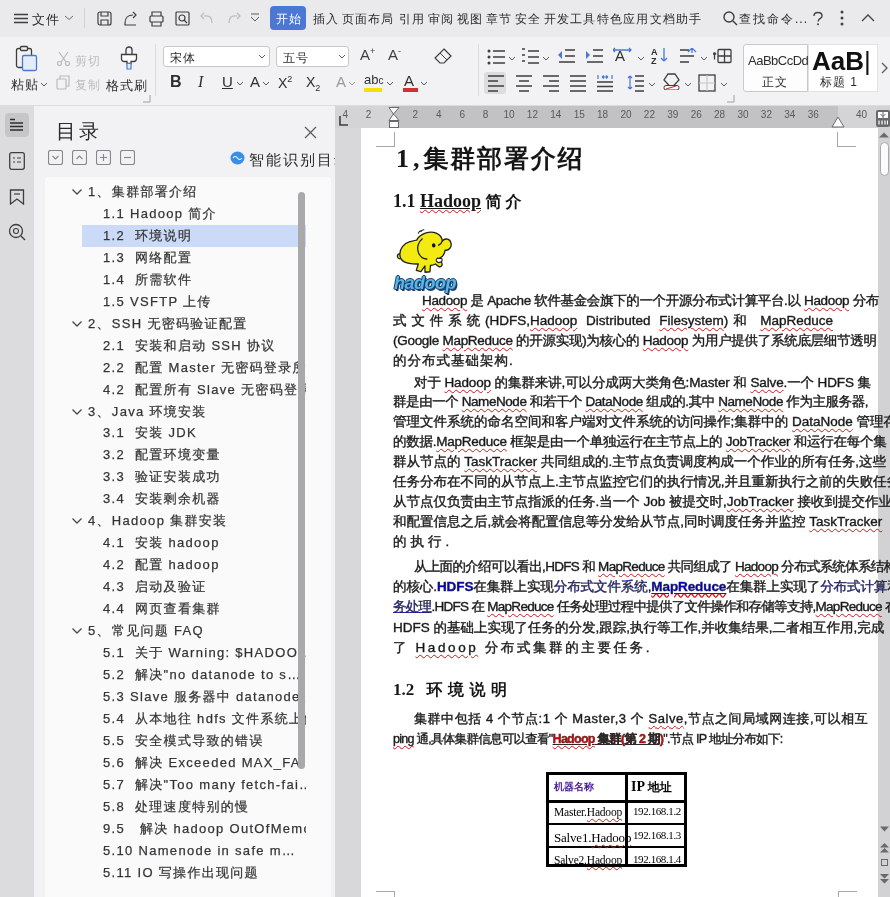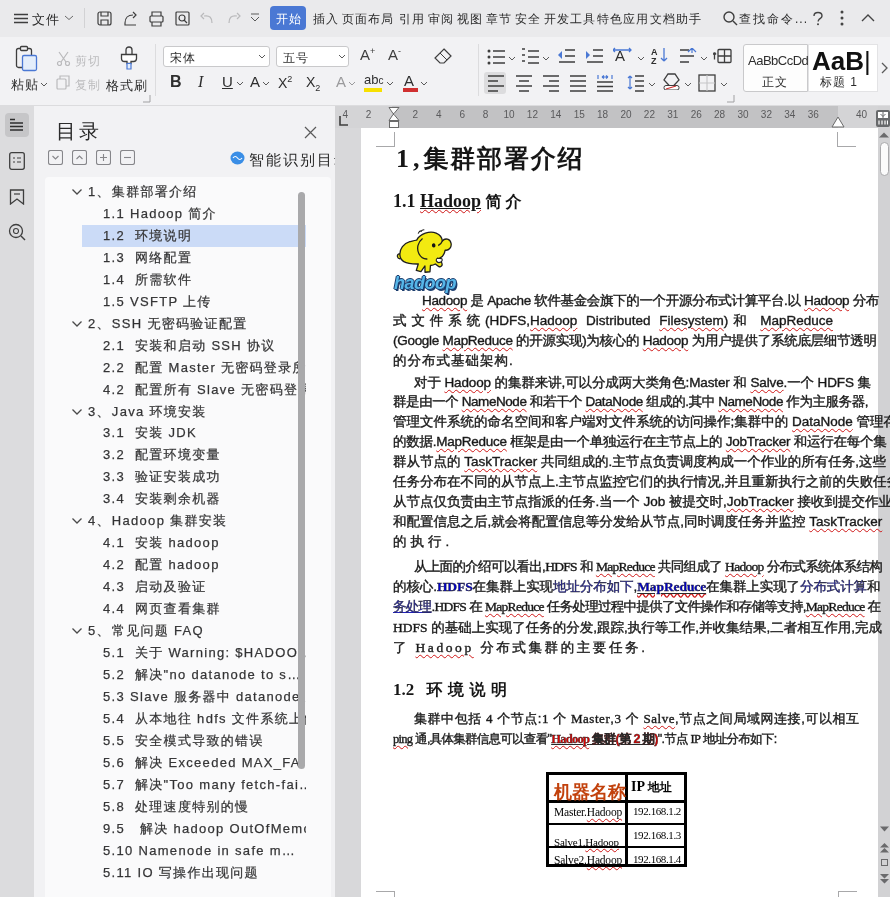"31" div.rnum { text: 31 -> 39 }
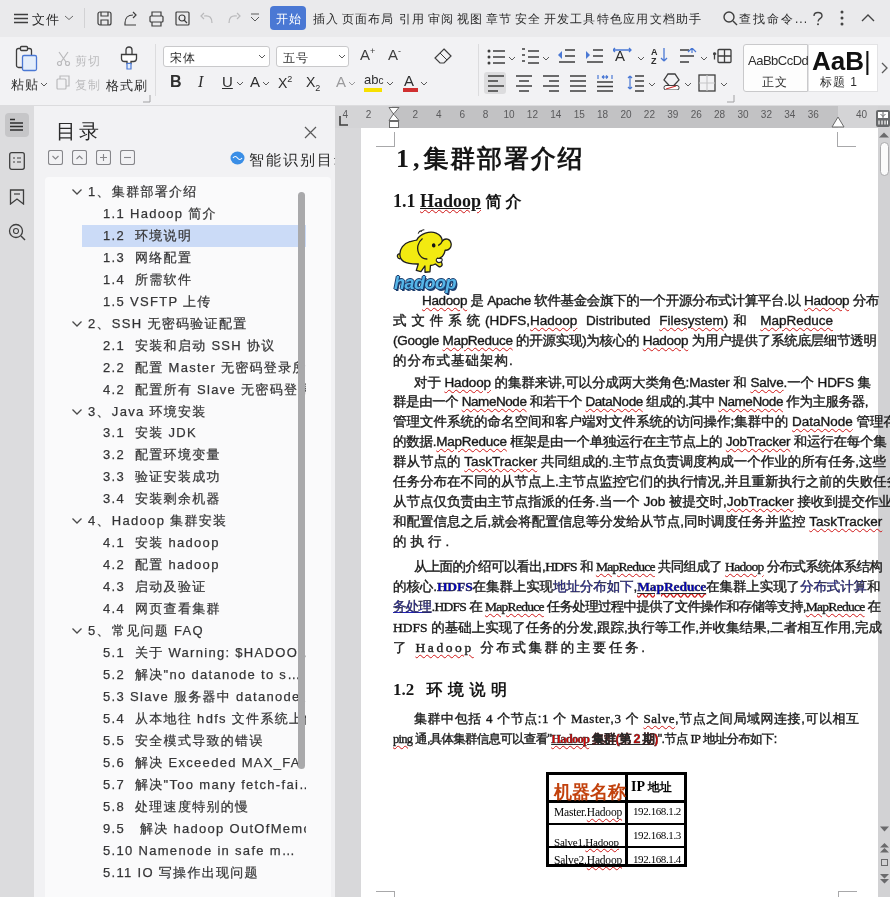"HDFS" .lm { font-family: Liberation Serif, serif -> Liberation Sans, sans-serif }
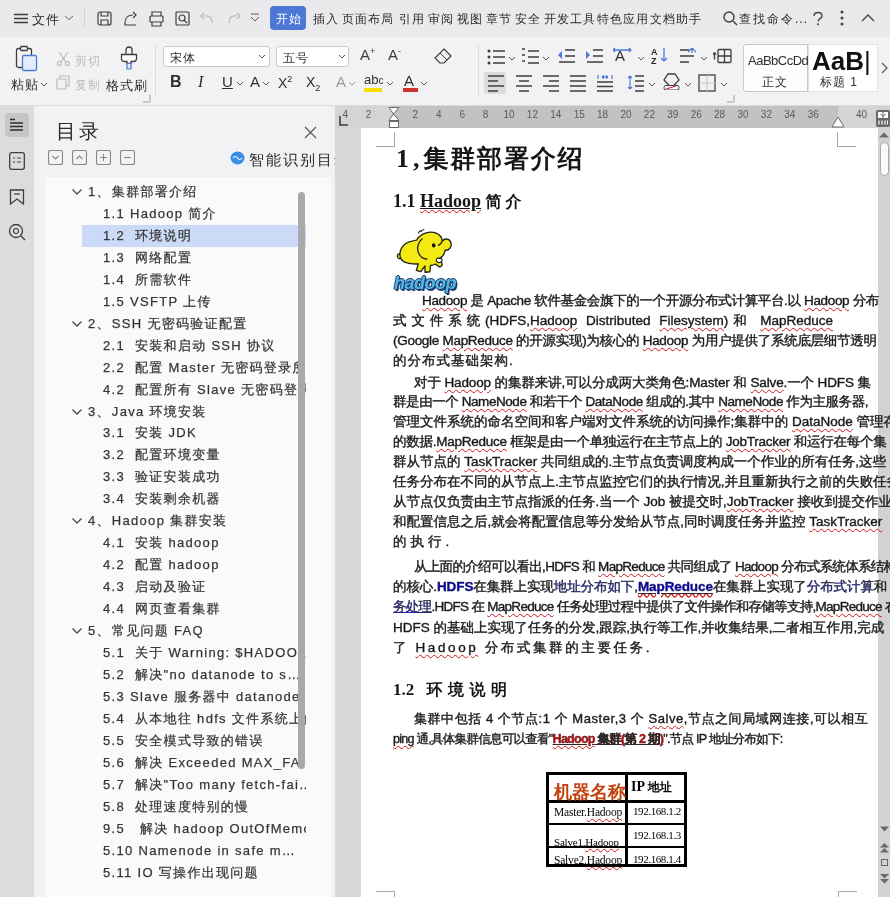"地址分布如下" span.blu { text: 地址分布如下 -> 分布式文件系统 }
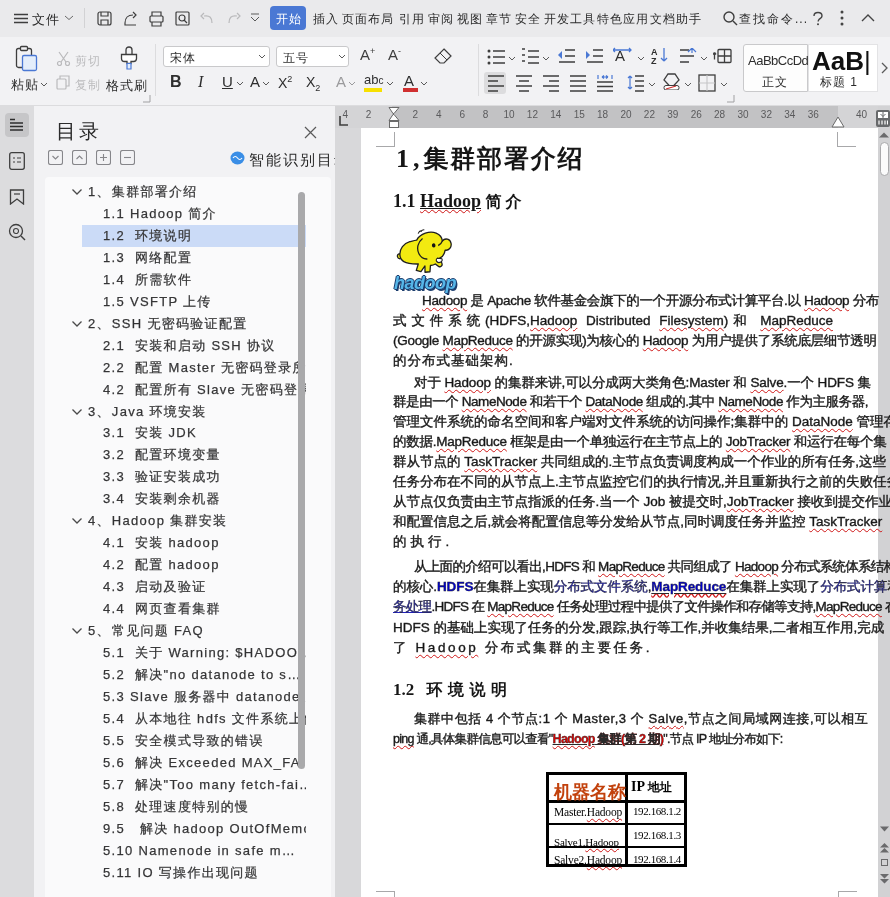"机器名称" div { color: #c2410c -> #4c1d95; font-size: 18px -> 10px }
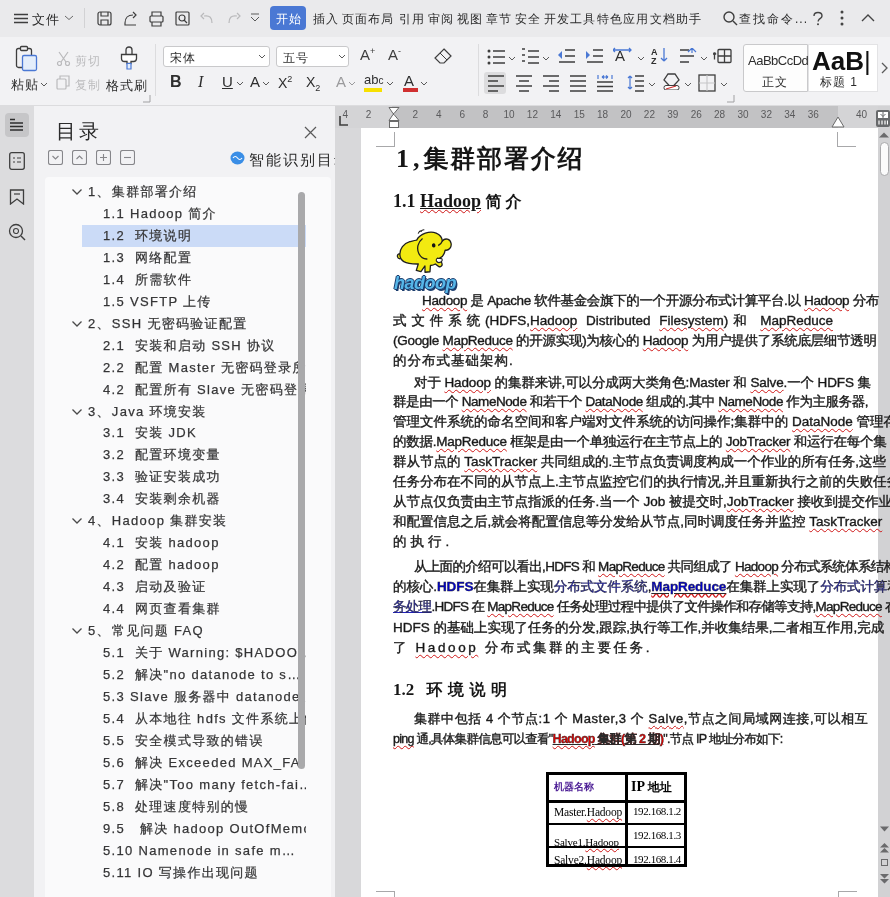"Salve1.Hadoop" div { font-size: 11px -> 13px; top: 61px -> 55px }
